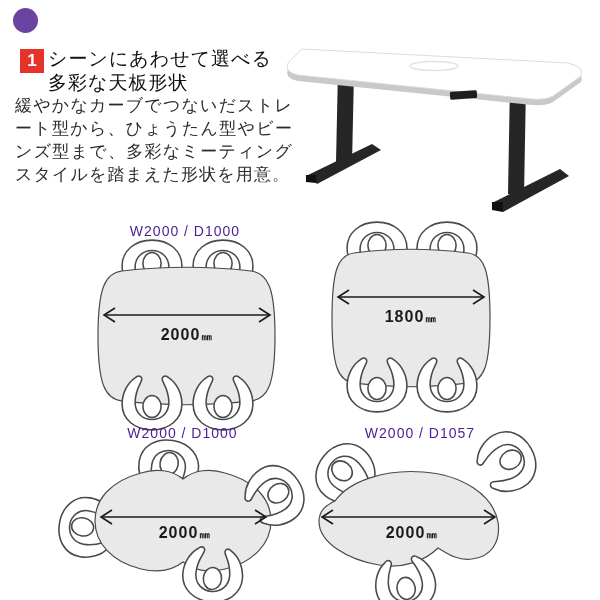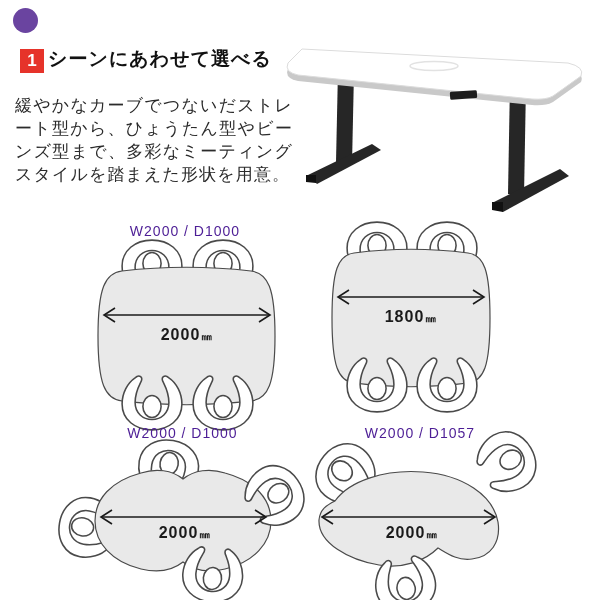"シーンにあわせて選べる" .fh-lines { font-weight: bold -> normal }
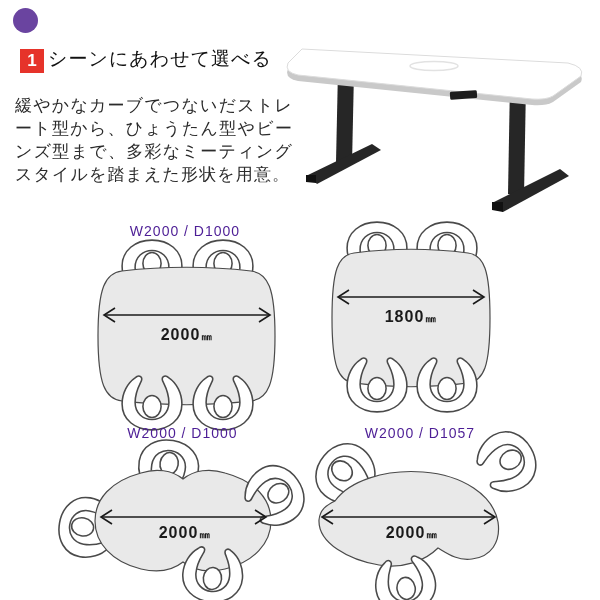"多彩な天板形状" div { html: none -> <div>多彩な天板形状</div> }
